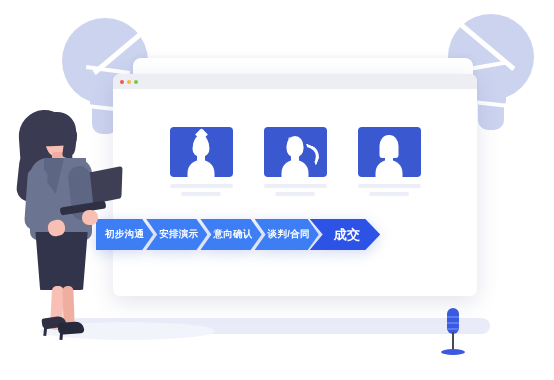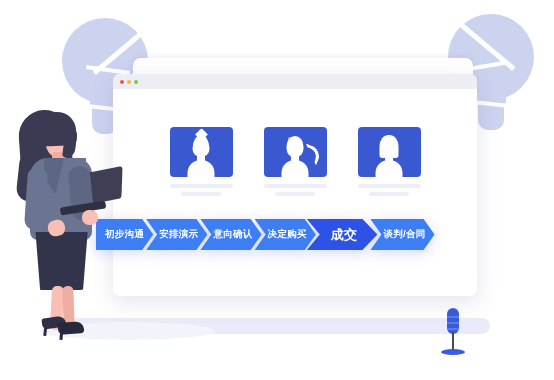"决定购买" div.chev { html: <div>决定购买</div> -> none }
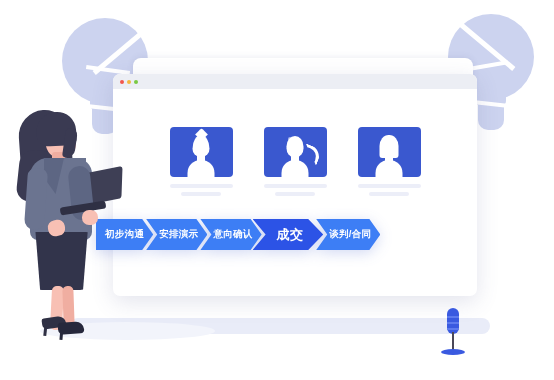"成交" div.chev { order: before "谈判/合同" -> after "谈判/合同" }
